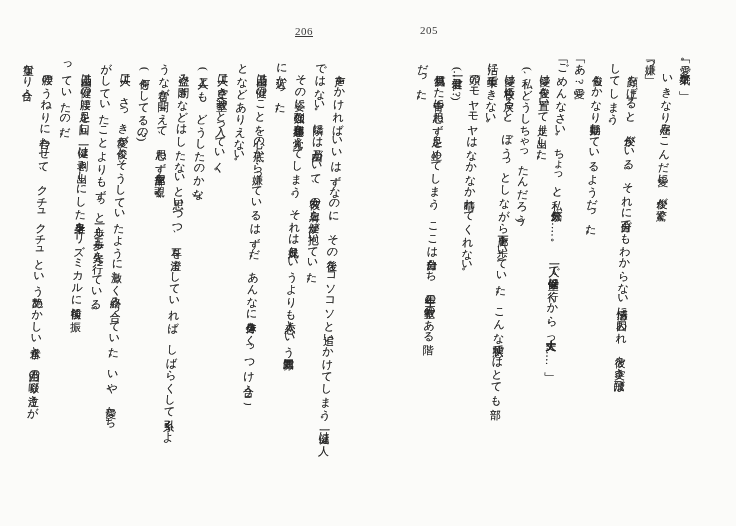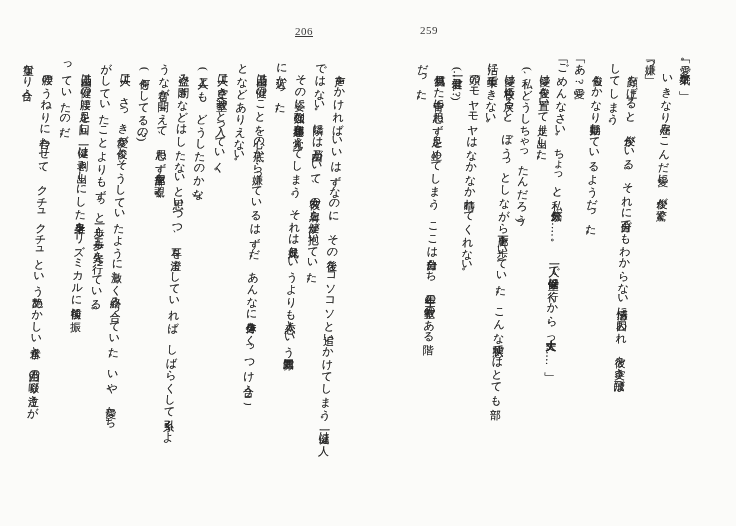"259" div.page-number { text: 259 -> 205 }
